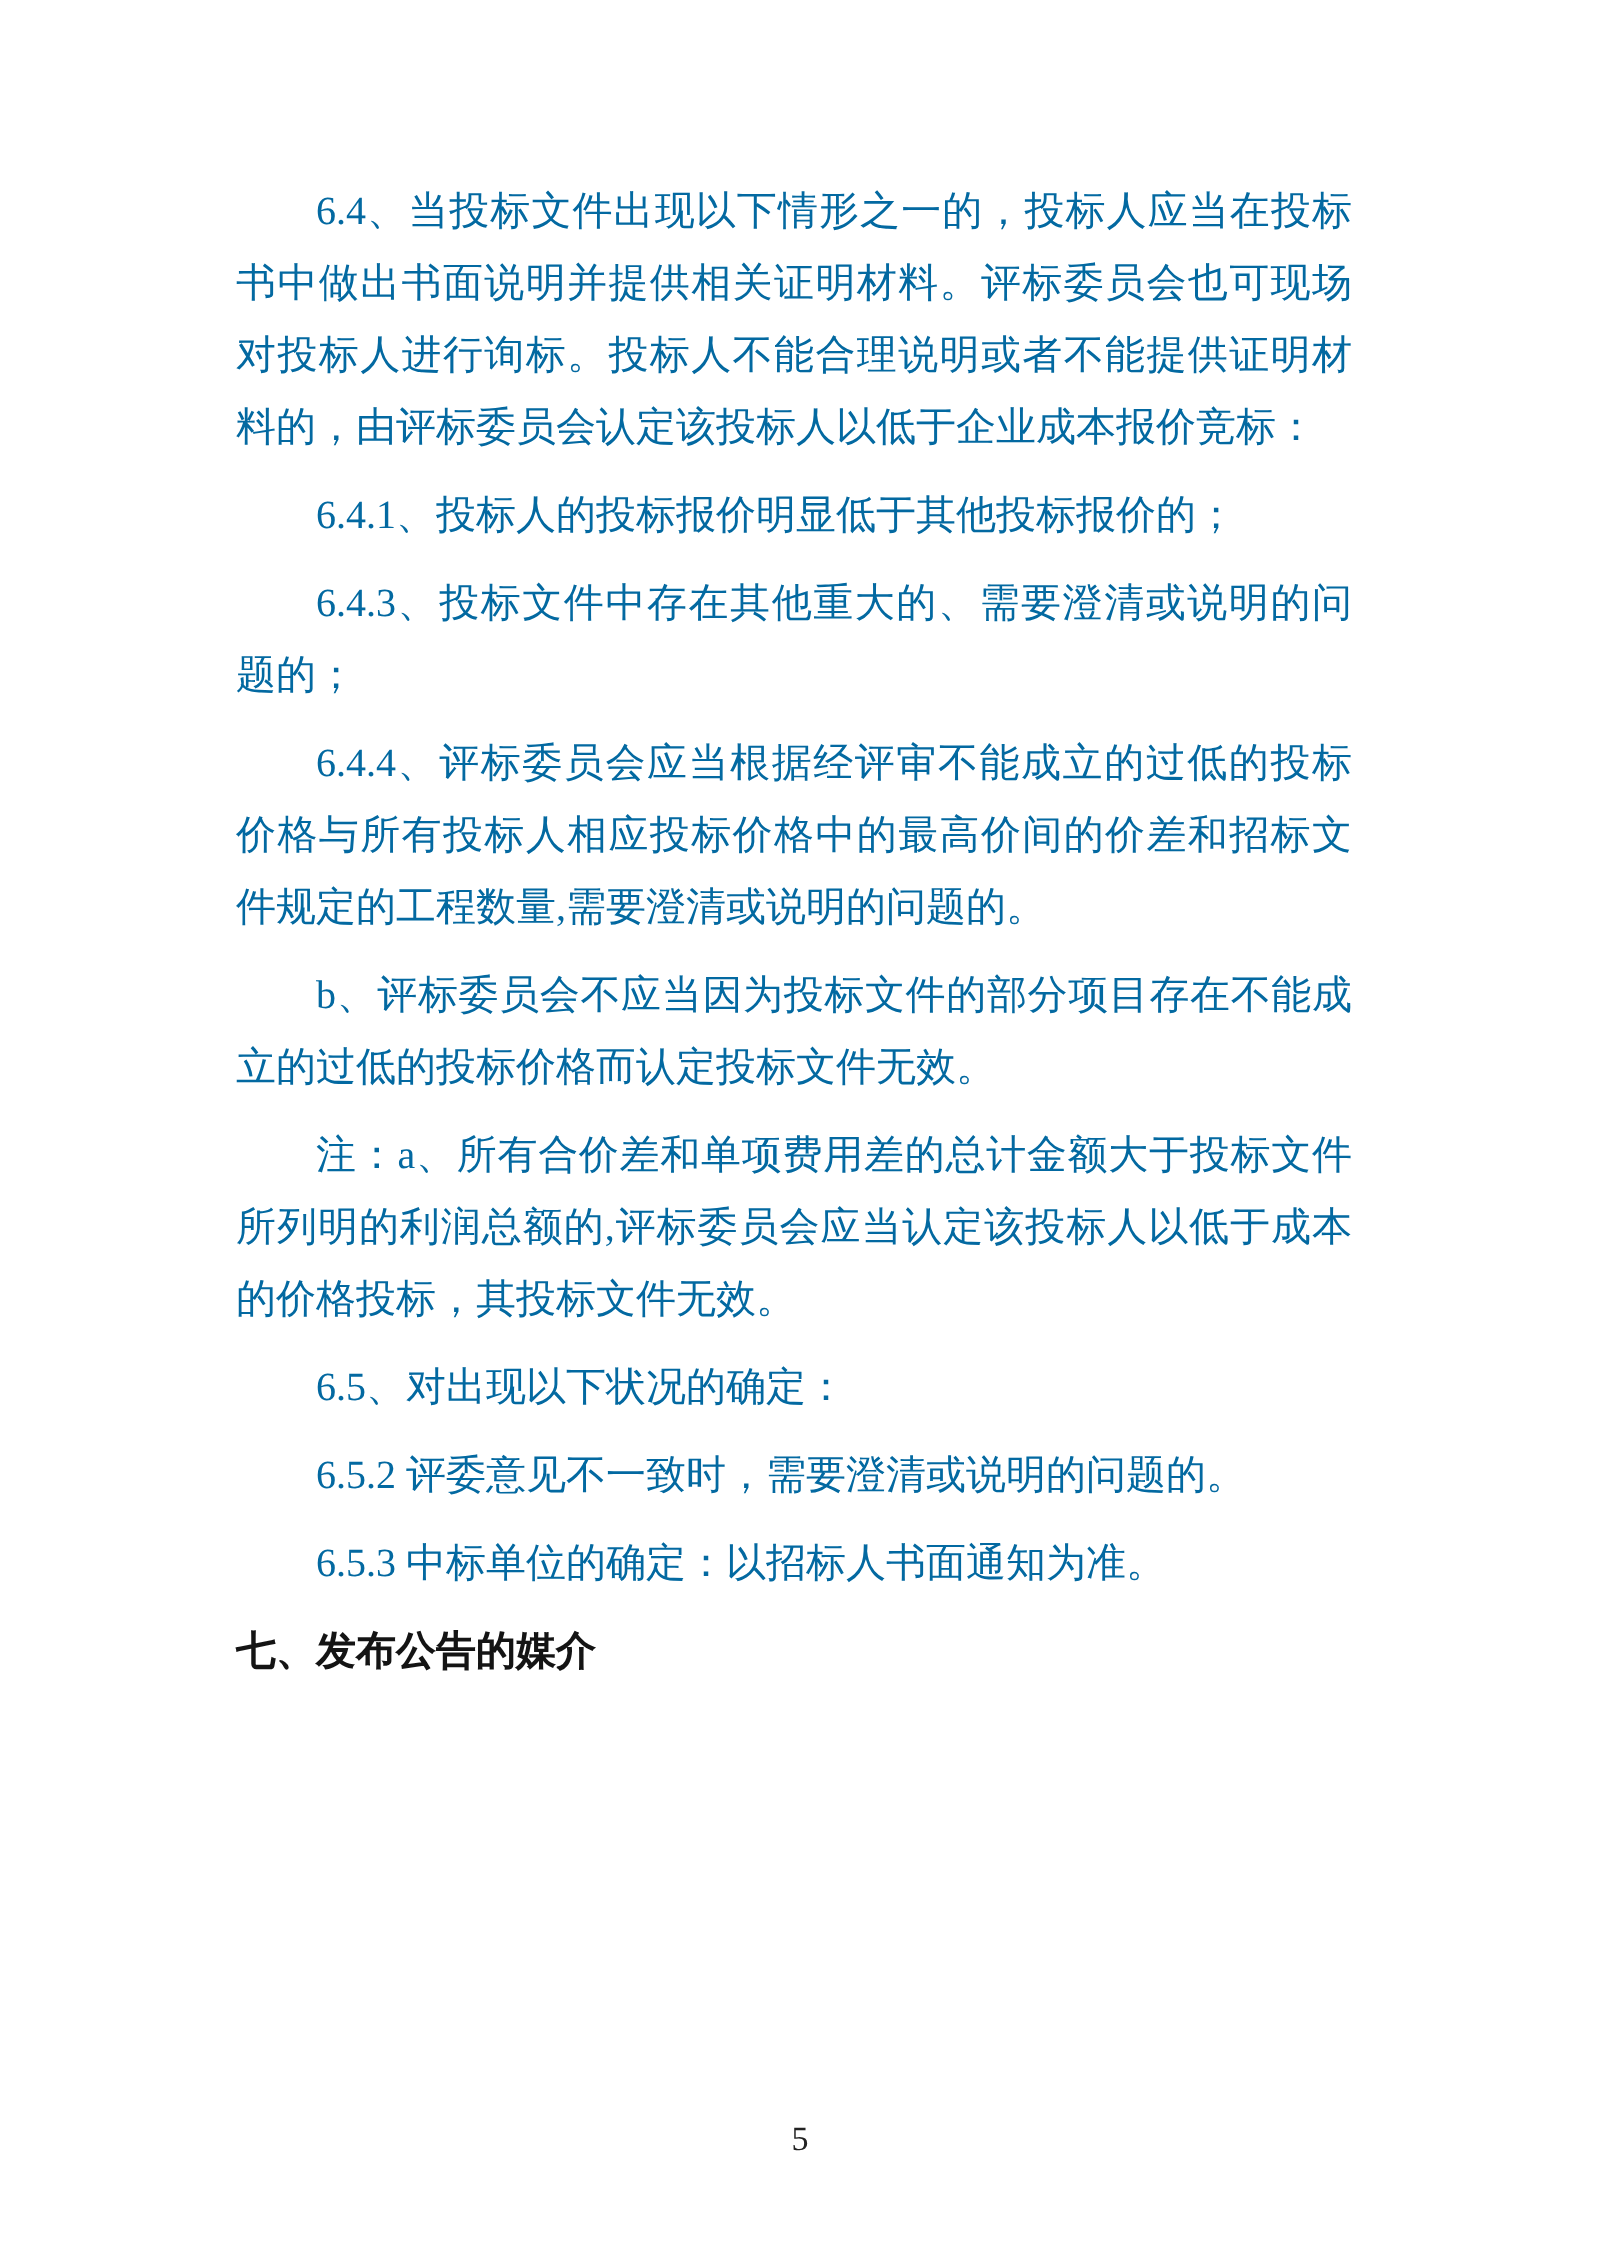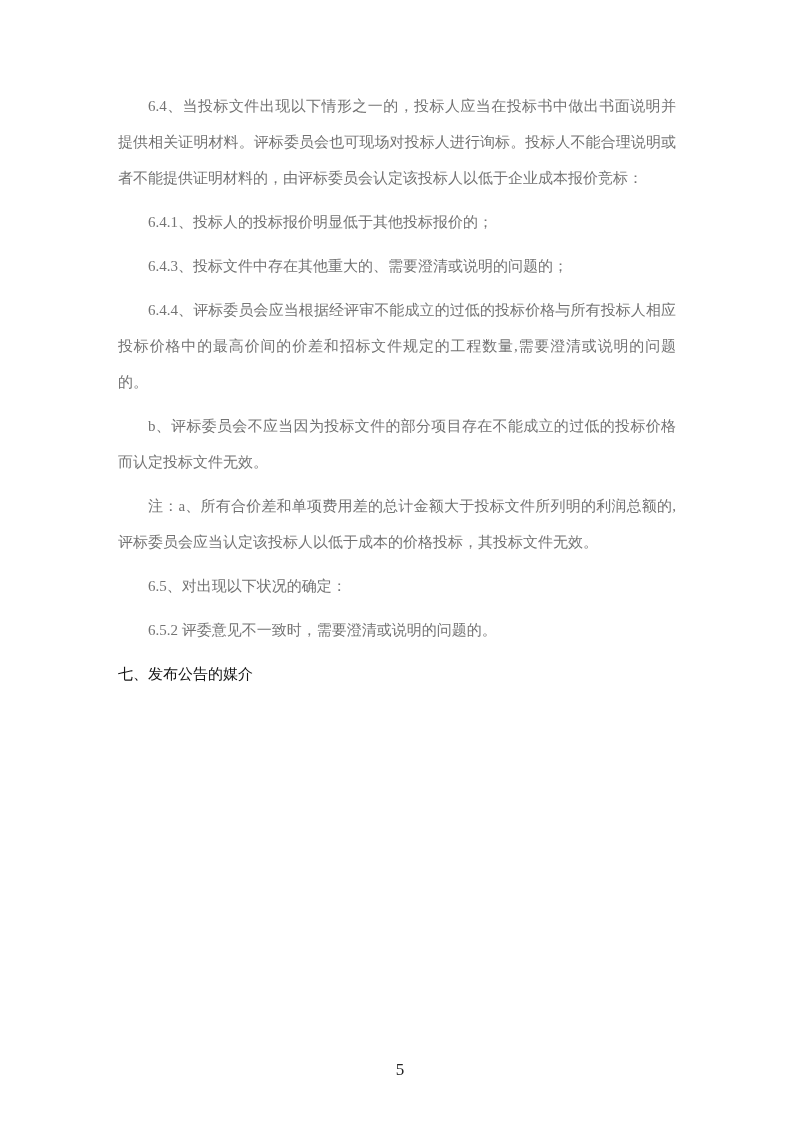"6.4、当投标文件出现以下情形之一的，投标人应当在投标书中做出书面说明并提供相关" .para { color: #737373 -> #0369a1; font-size: 15px -> 20px }
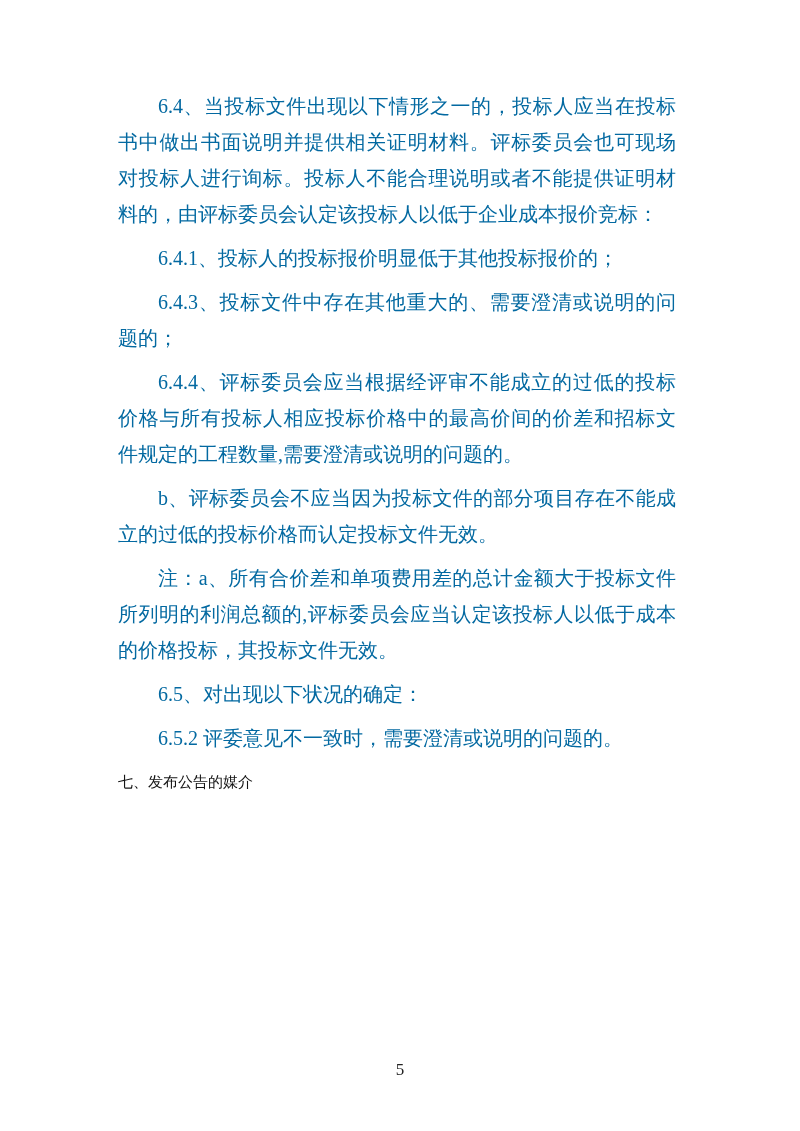"6.5.3 中标单位的确定：以招标人书面通知为准。" p.para { html: none -> <p>6.5.3 中标单位的确定：以招标人书面通知为准。</p> }
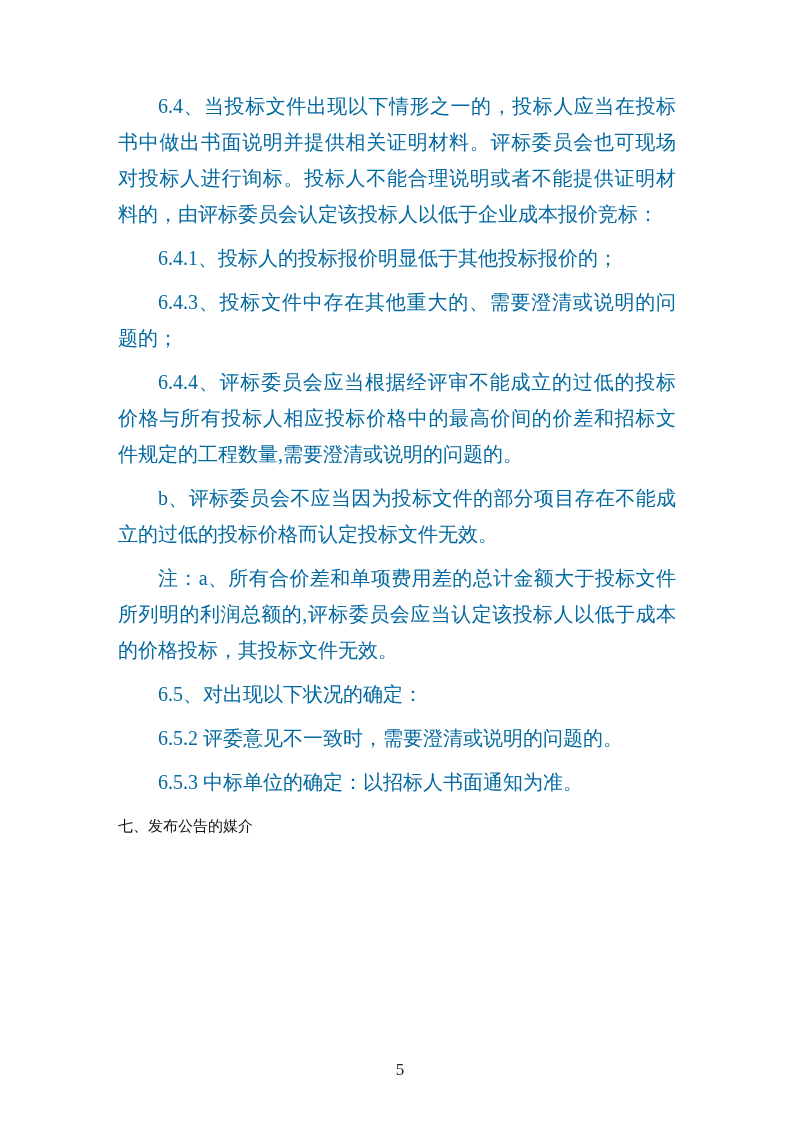"七、发布公告的媒介" .section-heading { font-size: 15px -> 20px; font-weight: normal -> bold }
